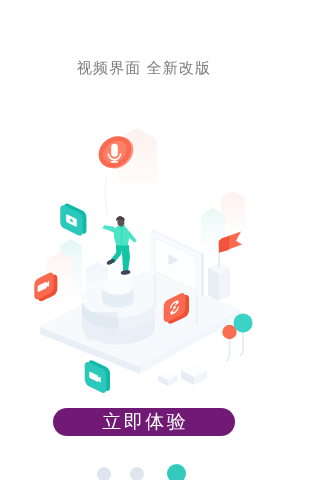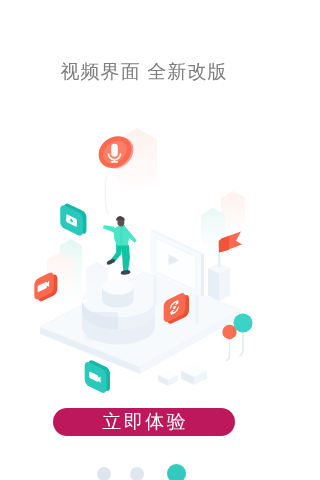"视频界面 全新改版" .title { font-size: 19px -> 15px }
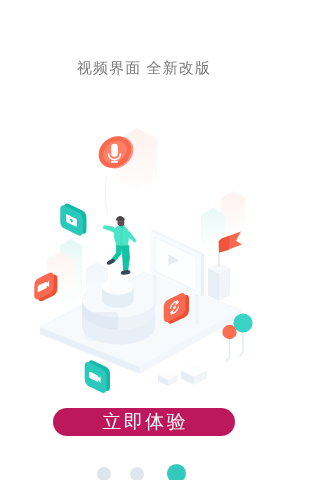"立即体验" .btn { background: #be185d -> #701a75 }
